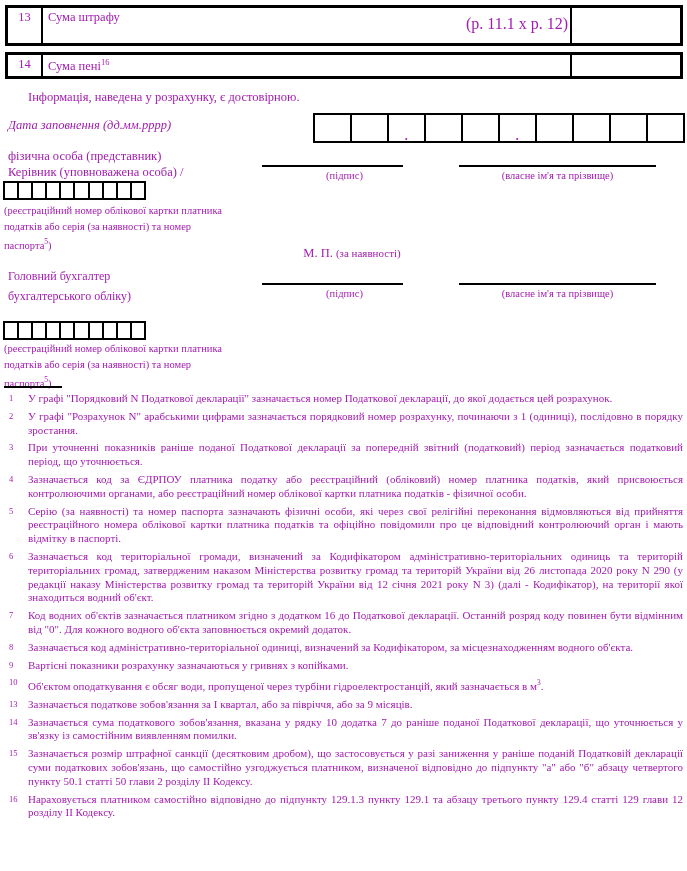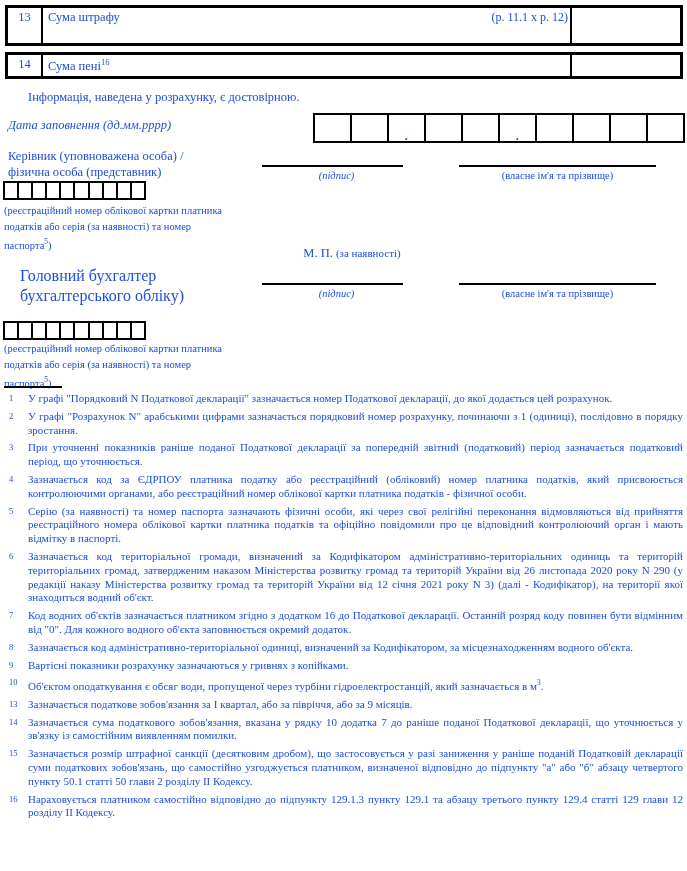"13" .page { color: #1d4ed8 -> #a21caf }
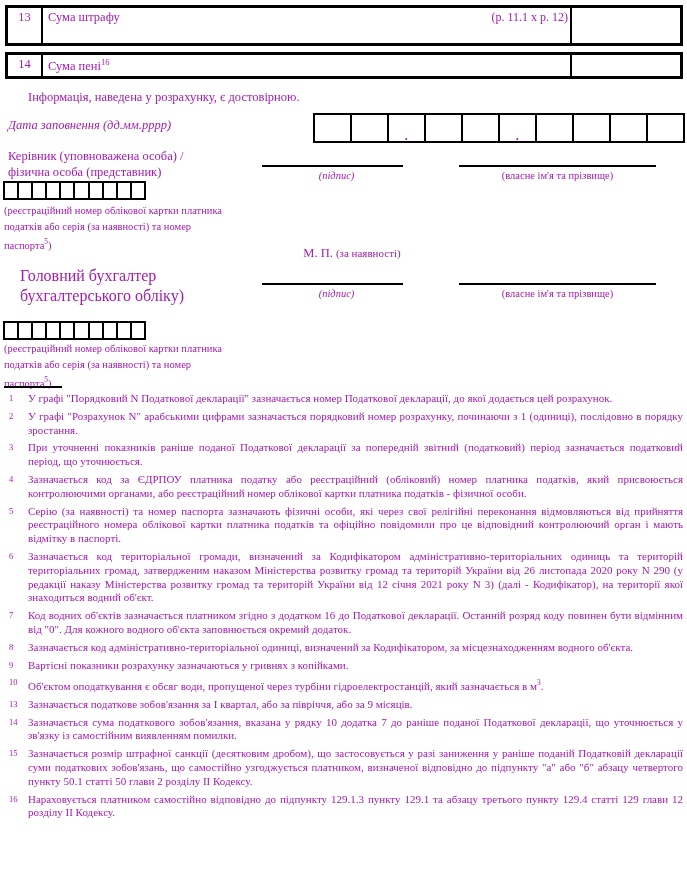"(р. 11.1 х р. 12)" .formula { bottom: 18px -> 10px; font-size: 12px -> 16px }
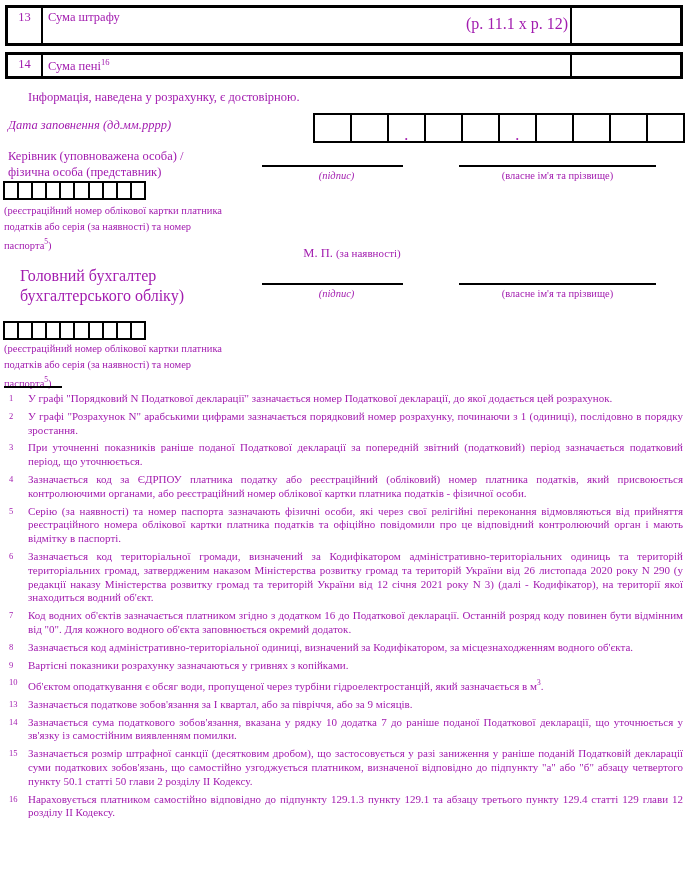"Керівник (уповноважена особа) /" div { order: before "фізична особа (представник)" -> after "фізична особа (представник)" }
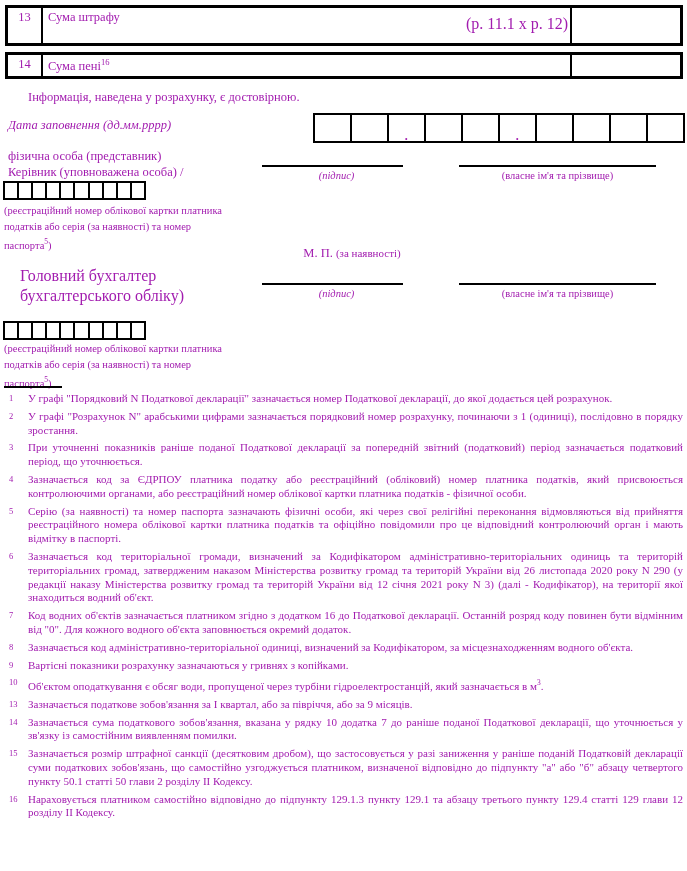"(підпис)" .sig-caption.c1 { font-style: italic -> none; left: 266px -> 274px }
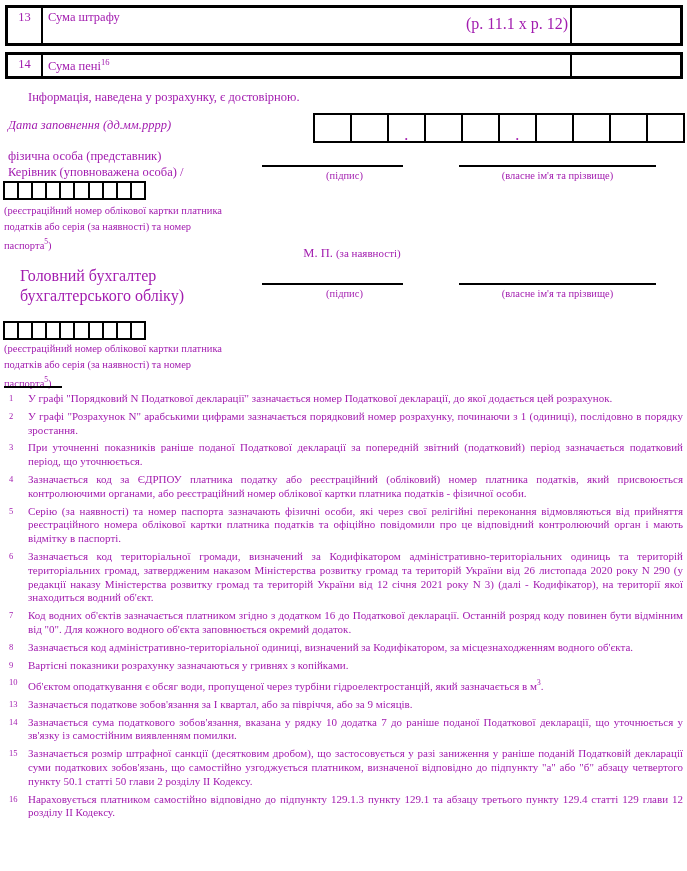"Головний бухгалтер" .signer2-label { font-size: 16px -> 12px; left: 20px -> 8px }
